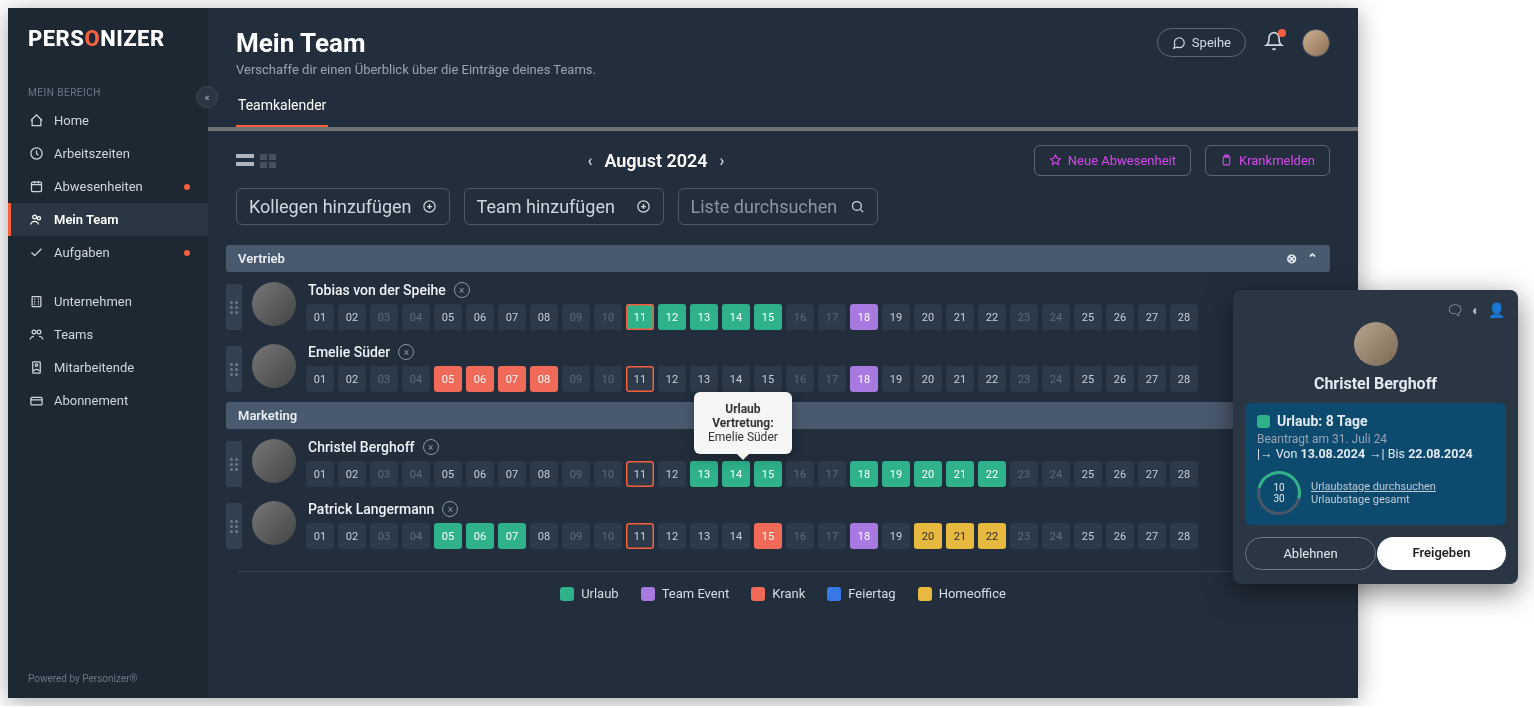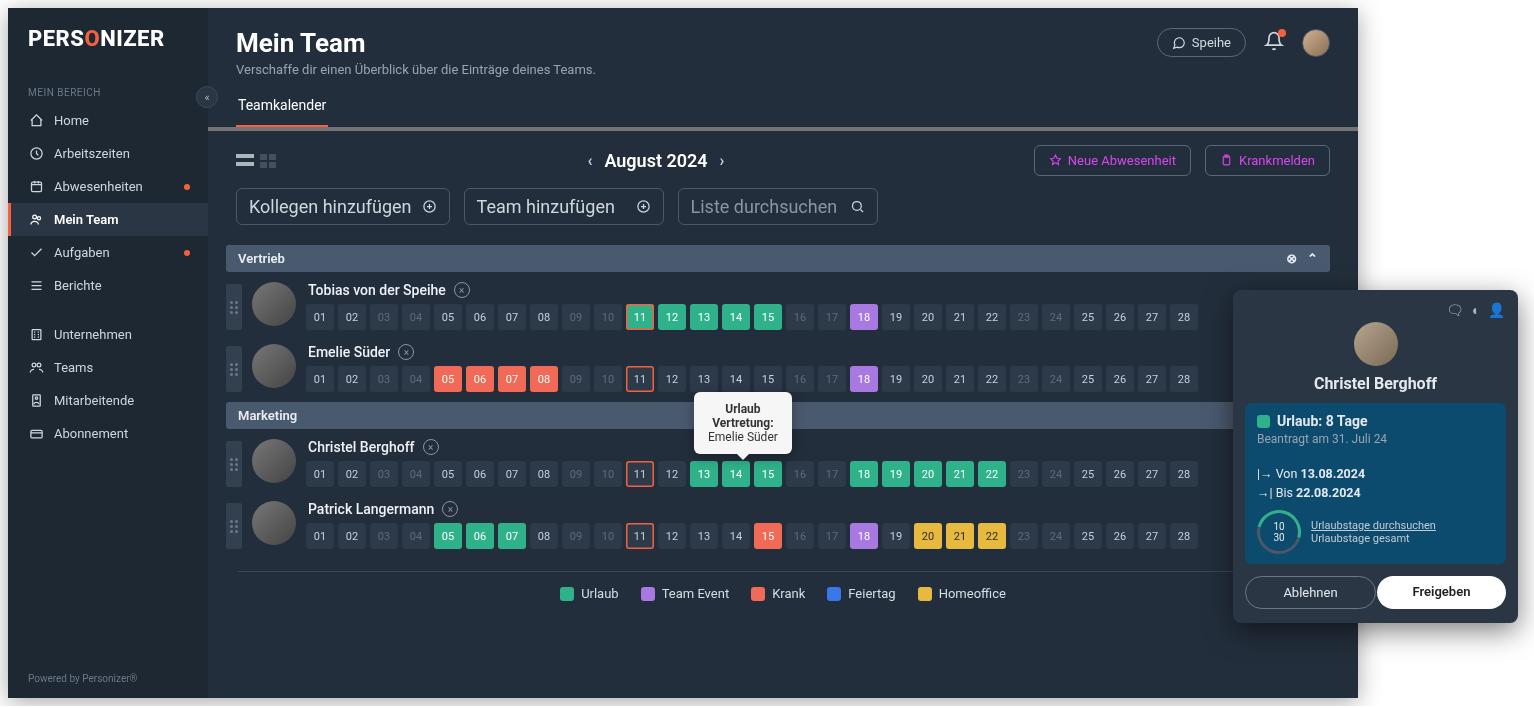"Berichte" div.nav-item { html: <div> <svg> <path></path> </svg> <span>Berichte</span> </div> -> none }
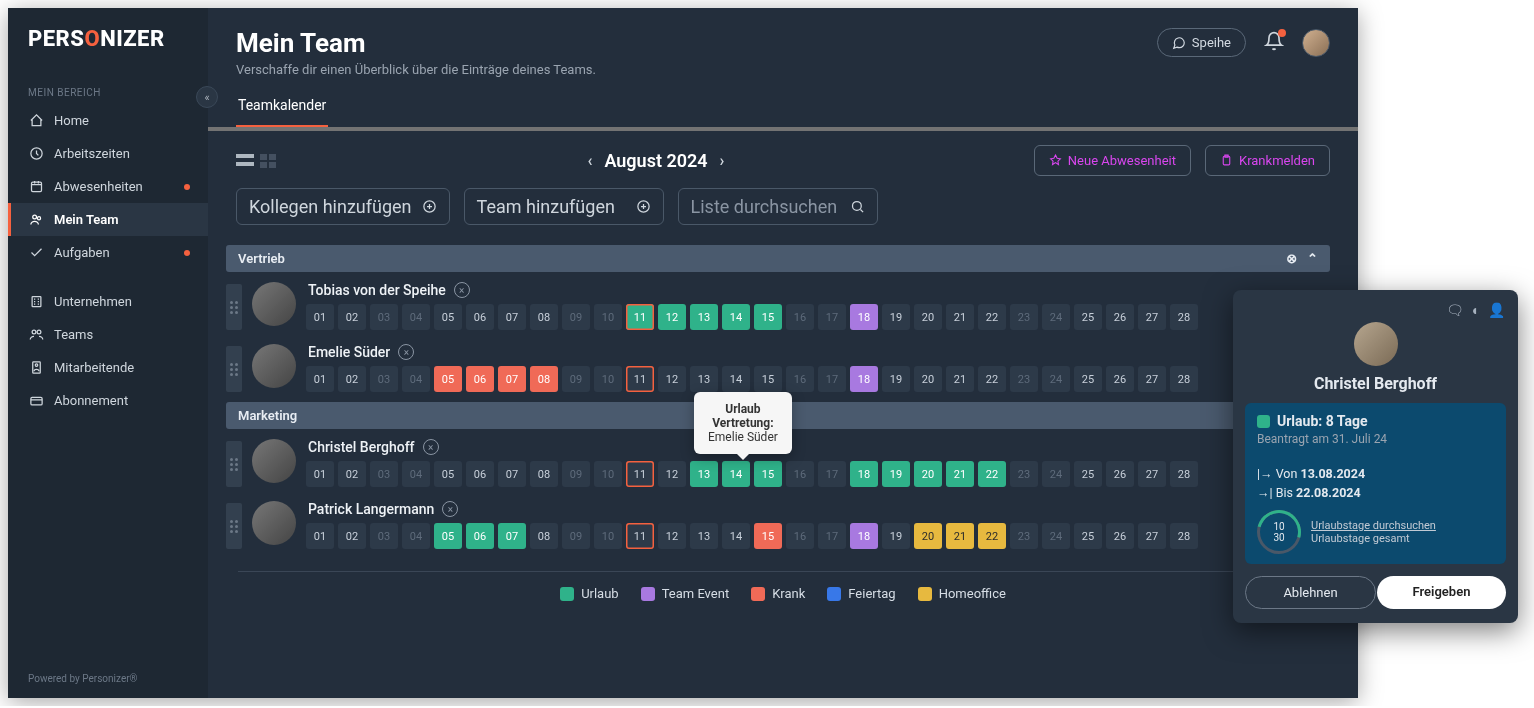"|→ Von 13.08.2024" .pop-dates { flex-direction: column -> row; margin-top: 20px -> 0 }
